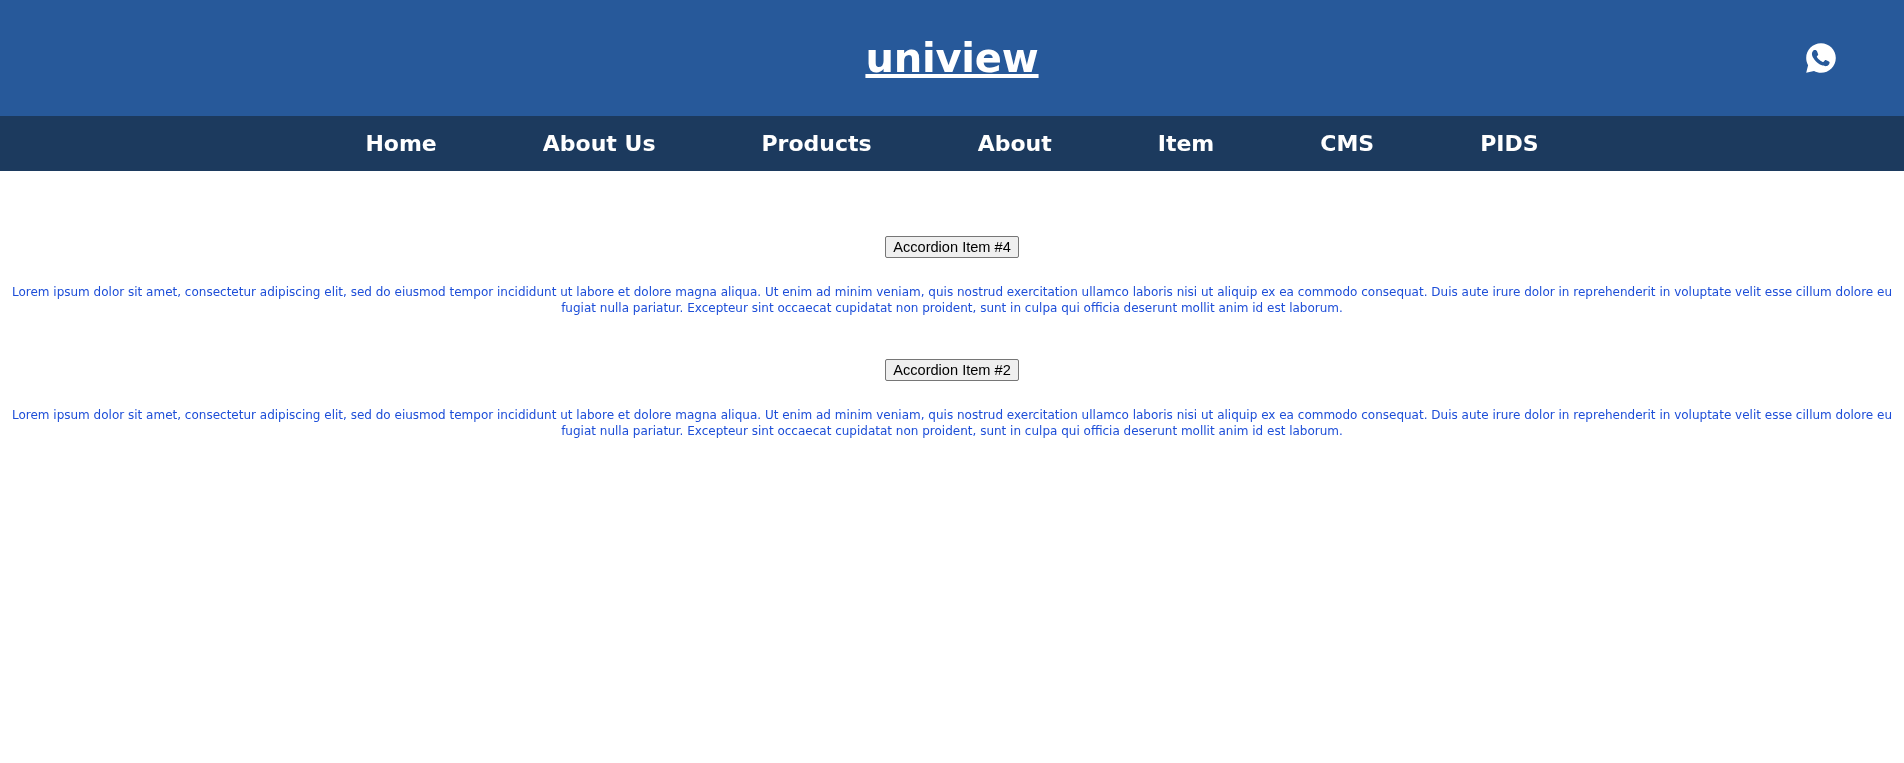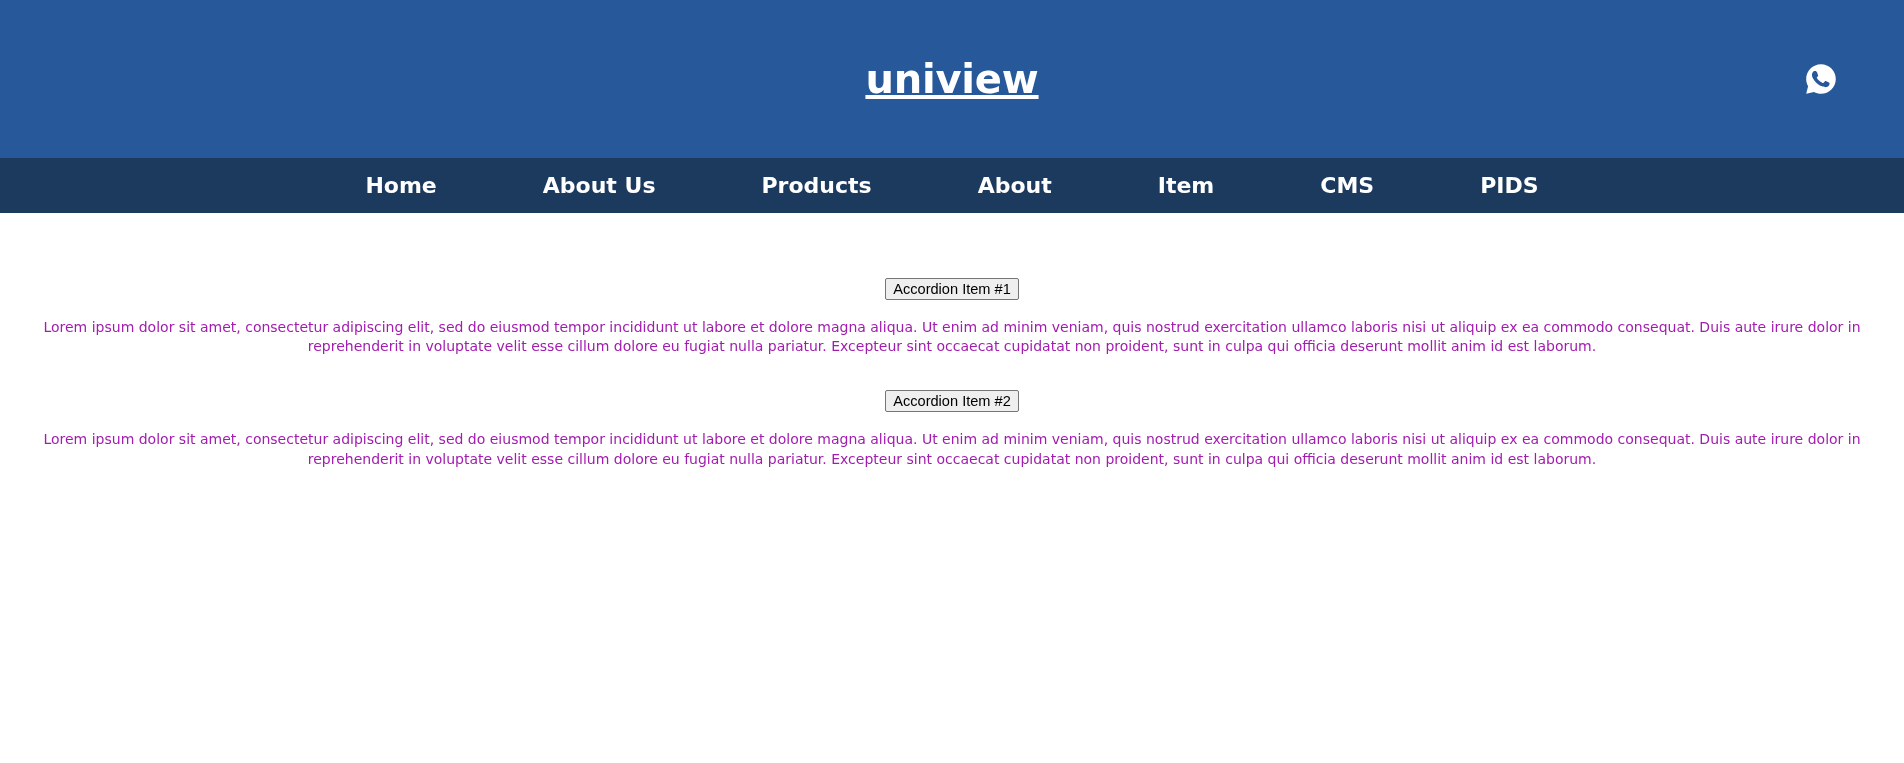"uniview" .site-header { height: 158px -> 116px }
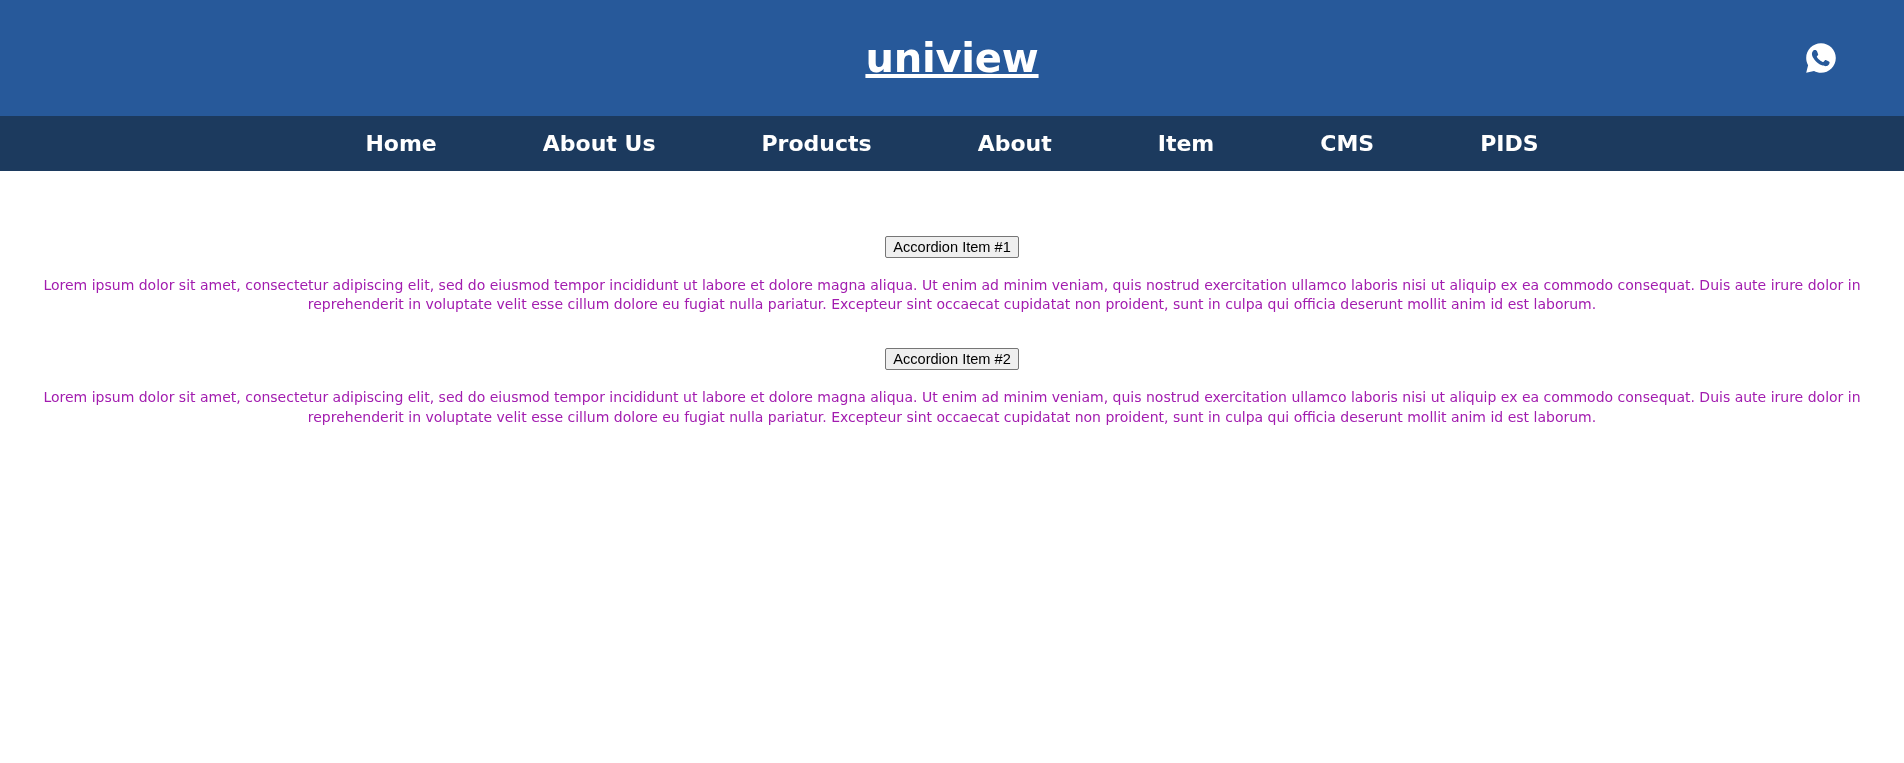"Accordion Item #1" button.accordion-button { text: 1 -> 4 }
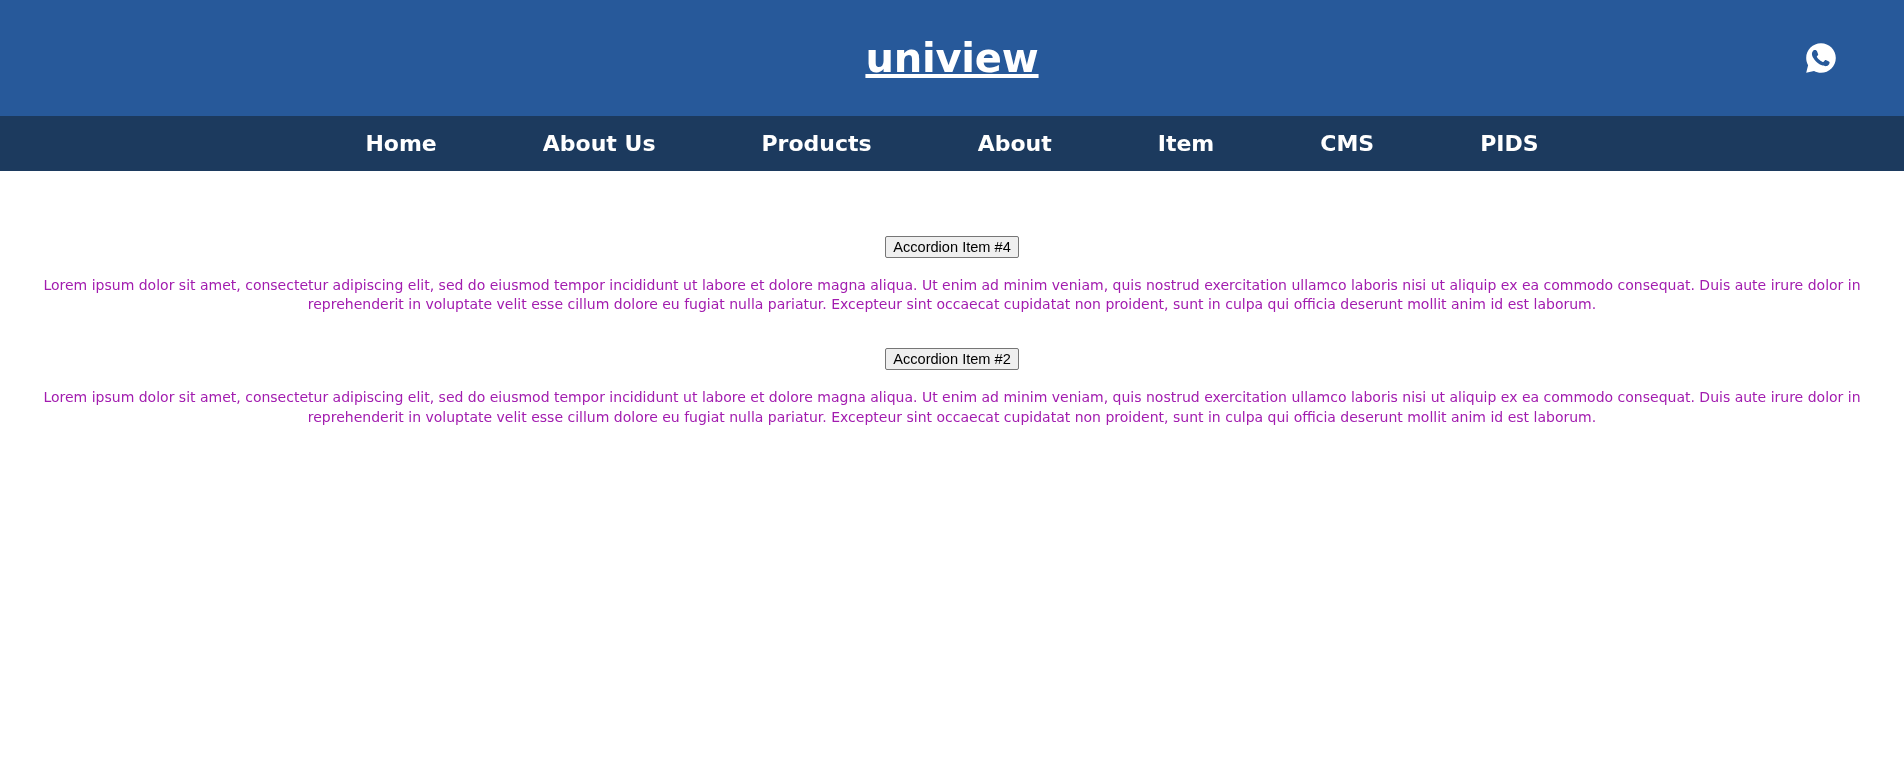"Lorem ipsum dolor sit amet," .accordion-text { color: #a21caf -> #1d4ed8; font-size: 14px -> 12px; margin: 0 -> 8px }
